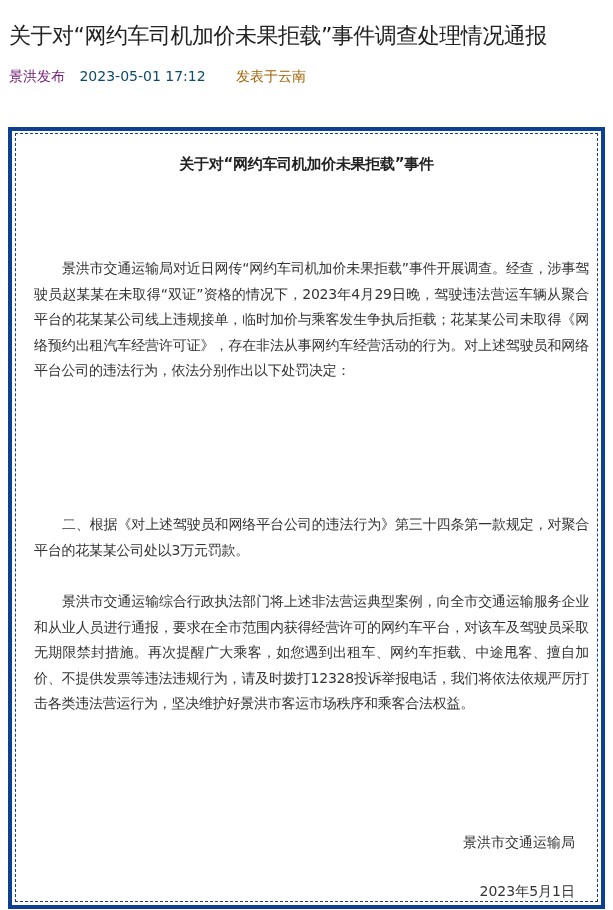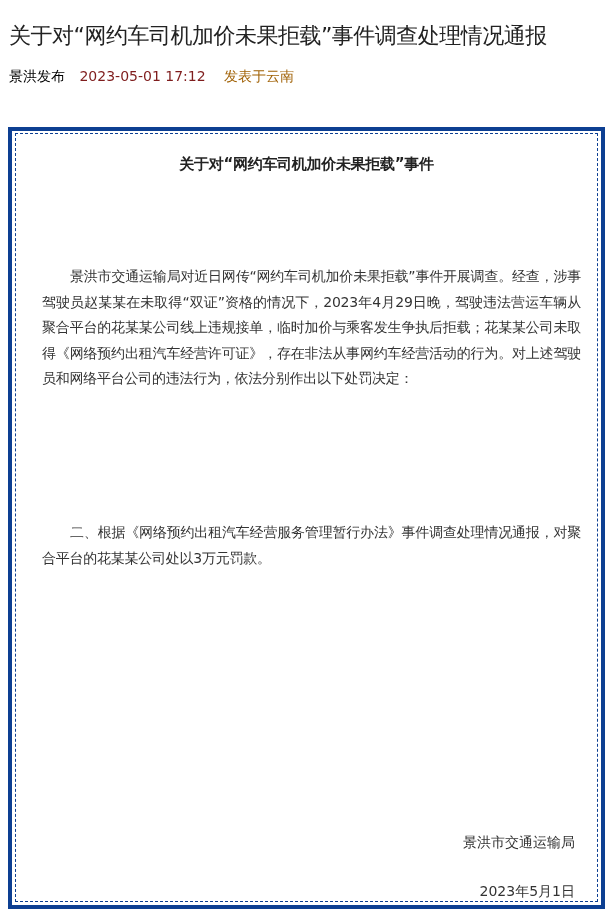"景洪发布" .meta .account { color: #000000 -> #701a75 }
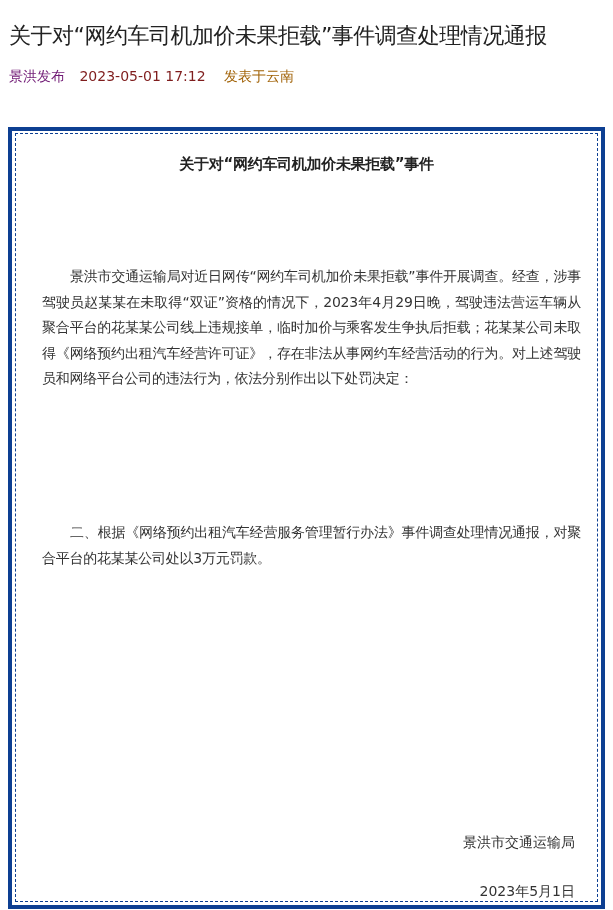"2023-05-01 17:12" .meta .time { color: #7f1d1d -> #0c4a6e; margin-right: 14px -> 26px }
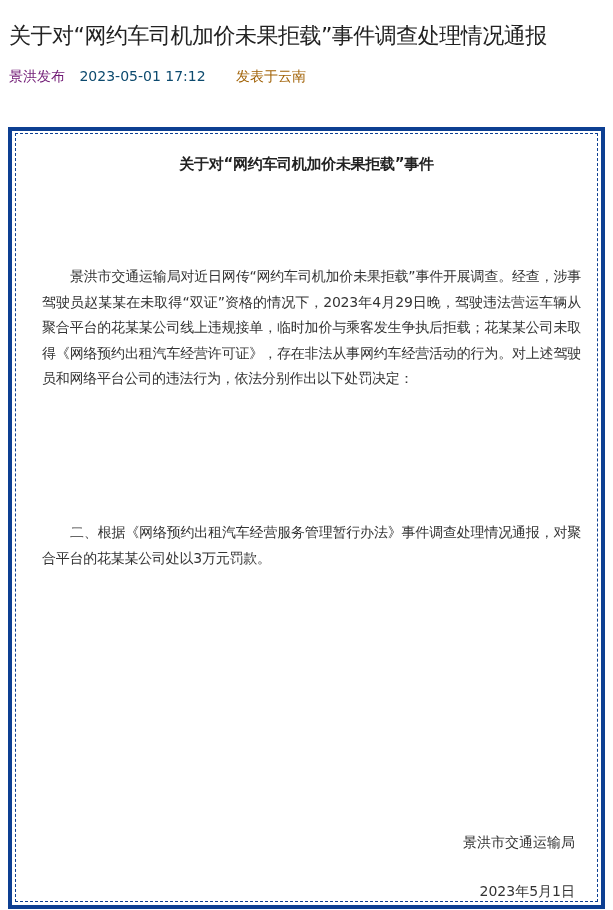"景洪市交通运输局对近日网传“网约车司机加价未果拒载”事件开展调查。经查，涉事驾驶" .body-text p { margin: 8px -> 0 }
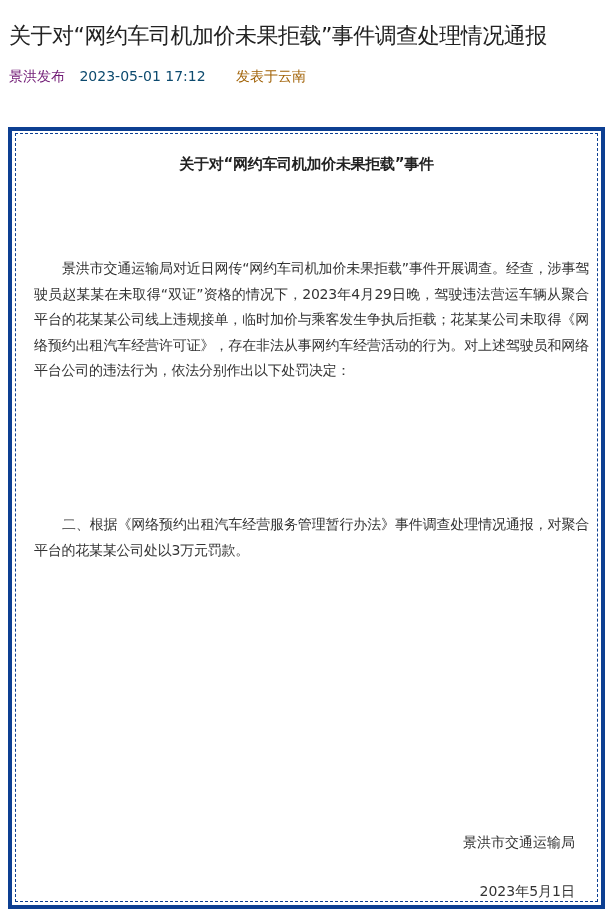"二、根据《网络预约出租汽车经营服务管理暂行办法》事件调查处理情况通报，对聚合平台" p { text: 网络预约出租汽车经营服务管理暂行办法》事件调查处理情况通报 -> 对上述驾驶员和网络平台公司的违法行为》第三十四条第一款规定 }
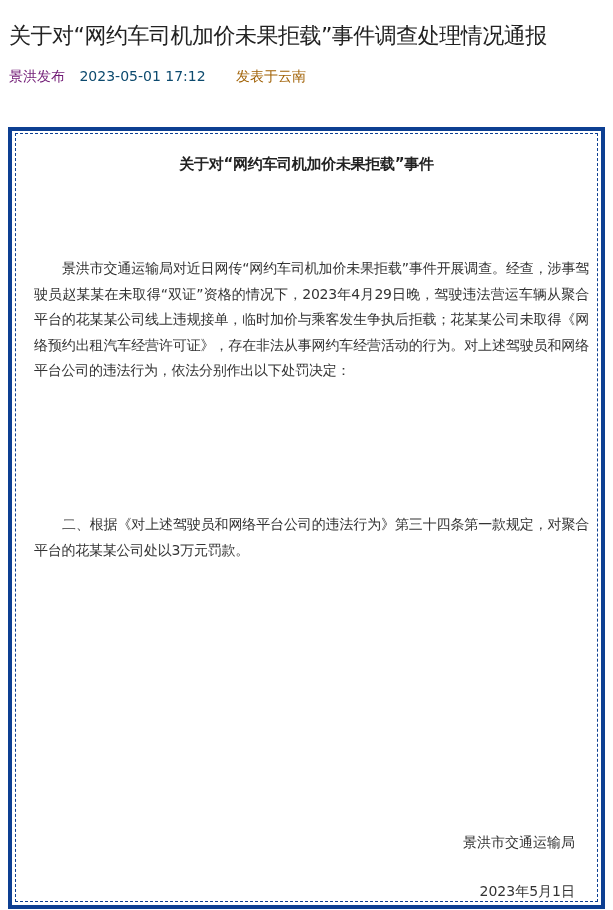"景洪市交通运输综合行政执法部门将上述非法营运典型案例，向全市交通运输服务企业和从" div.body-text { html: none -> <div> <p>景洪市交通运输综合行政执法部门将上述非法营运典型案例，向全市交通运输服务企业和从业人员进行通报，要求在全市范围内获得经营许可的网约车平台，对该车及驾驶员采取无期限禁封措施。再次提醒广大乘客，如您遇到出租车、网约车拒载、中途甩客、擅自加价、不提供发票等违法违规行为，请及时拨打12328投诉举报电话，我们将依法依规严厉打击各类违法营运行为，坚决维护好景洪市客运市场秩序和乘客合法权益。</p> </div> }
